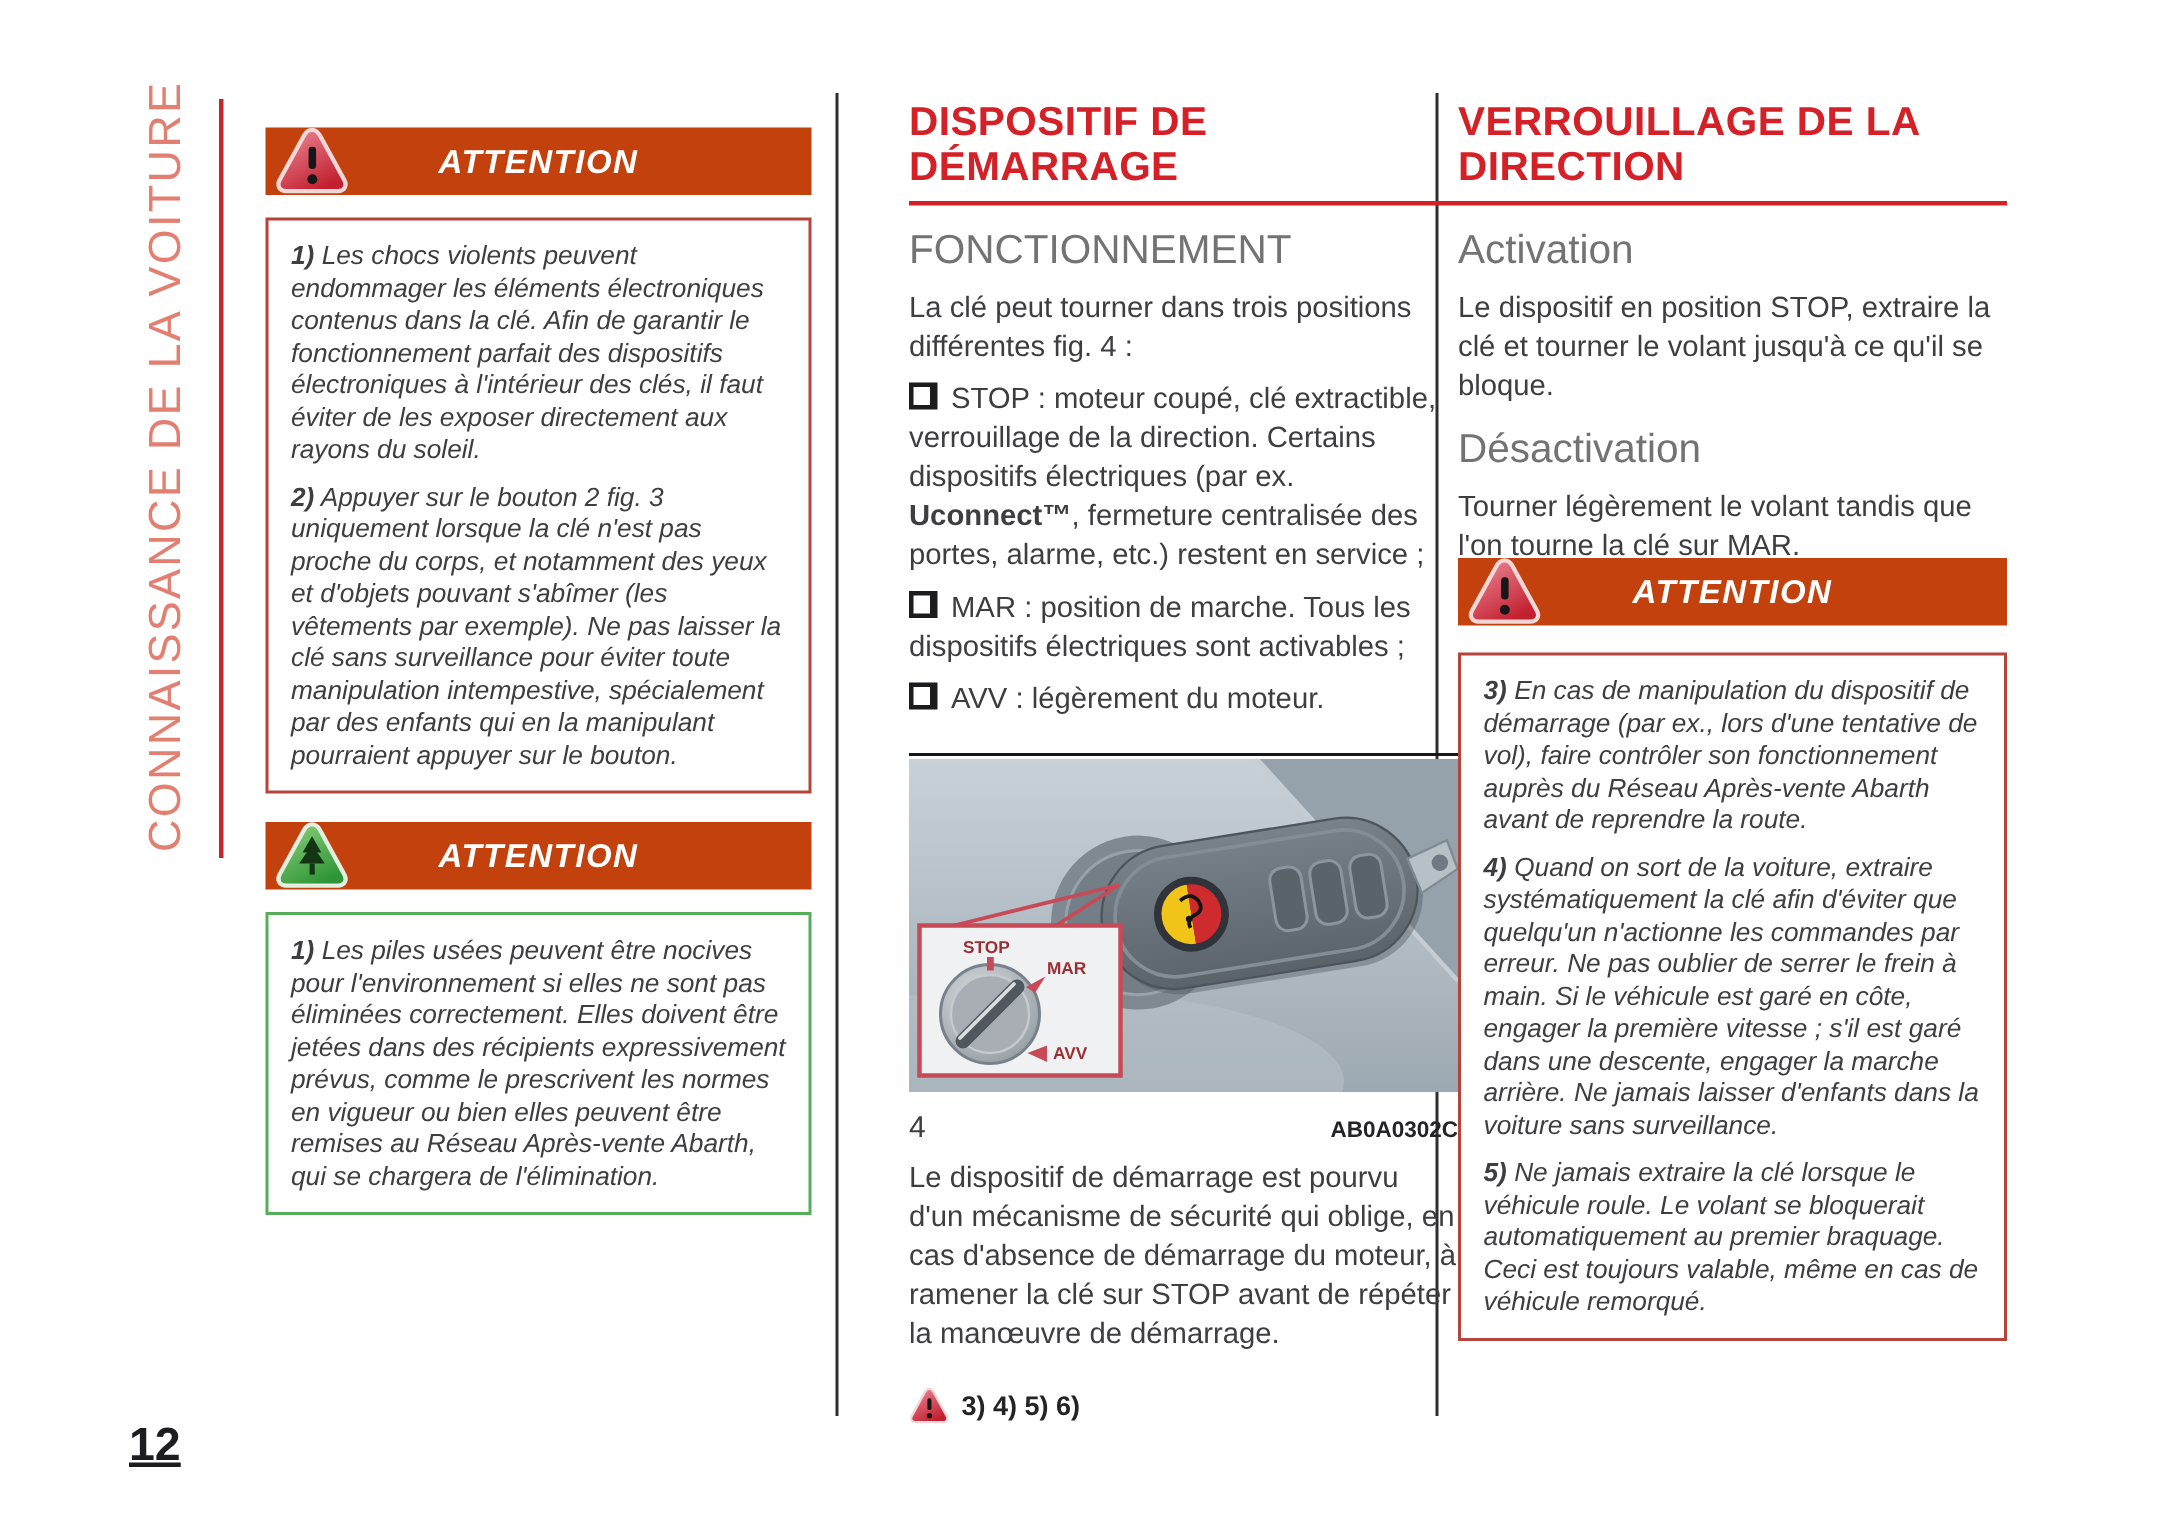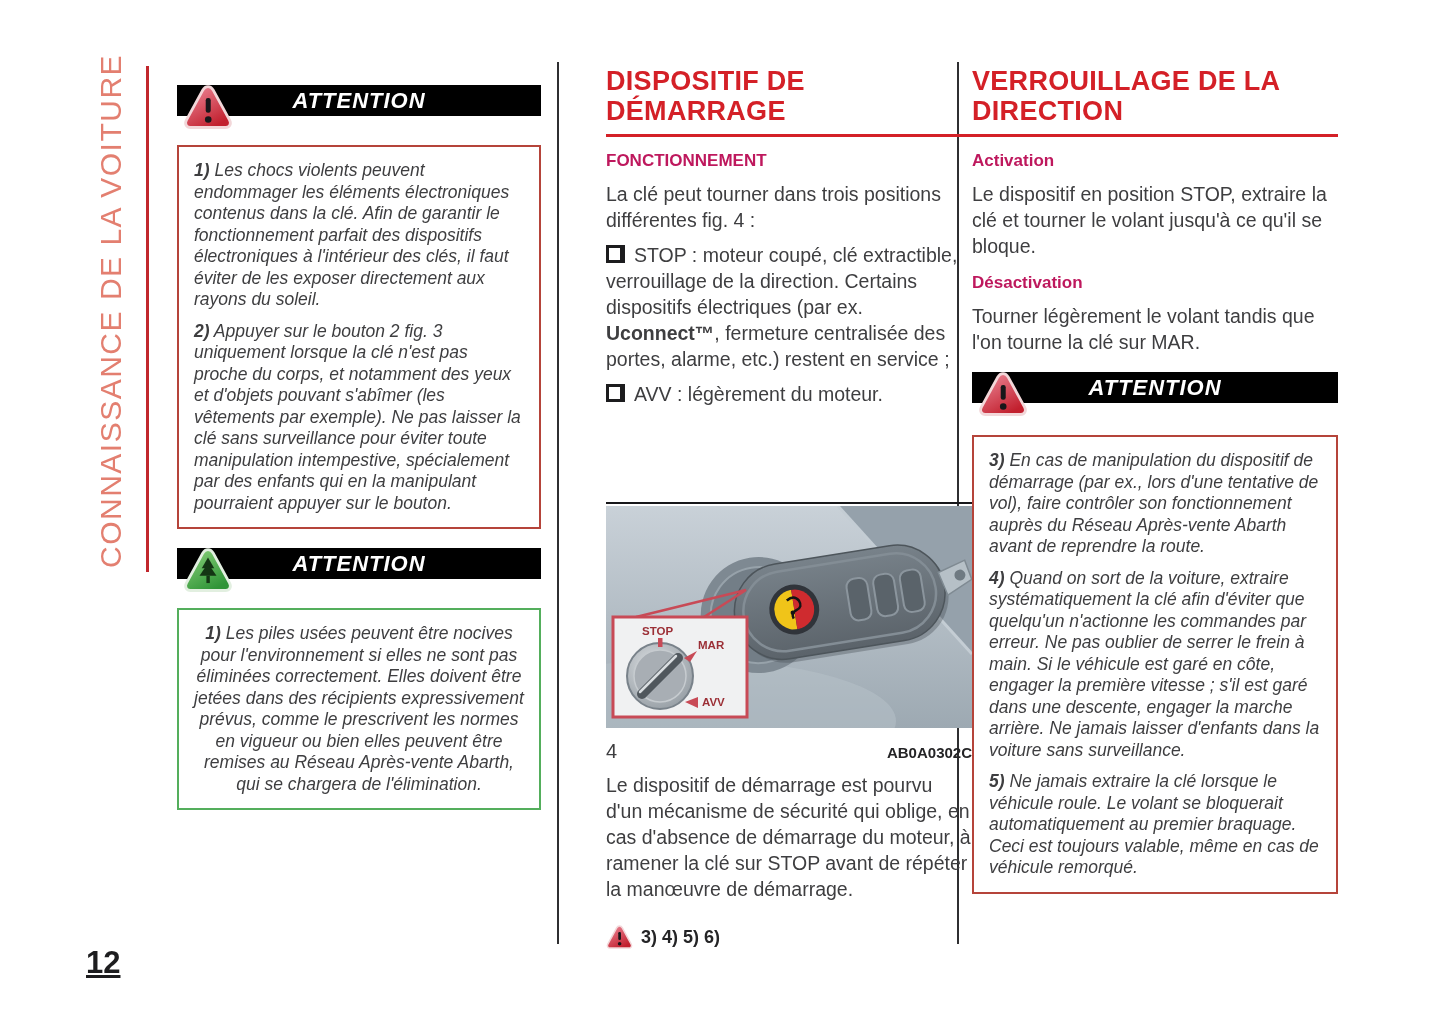"ATTENTION" .warn-bar { background: #000000 -> #c2410c; height: 31px -> 45px }
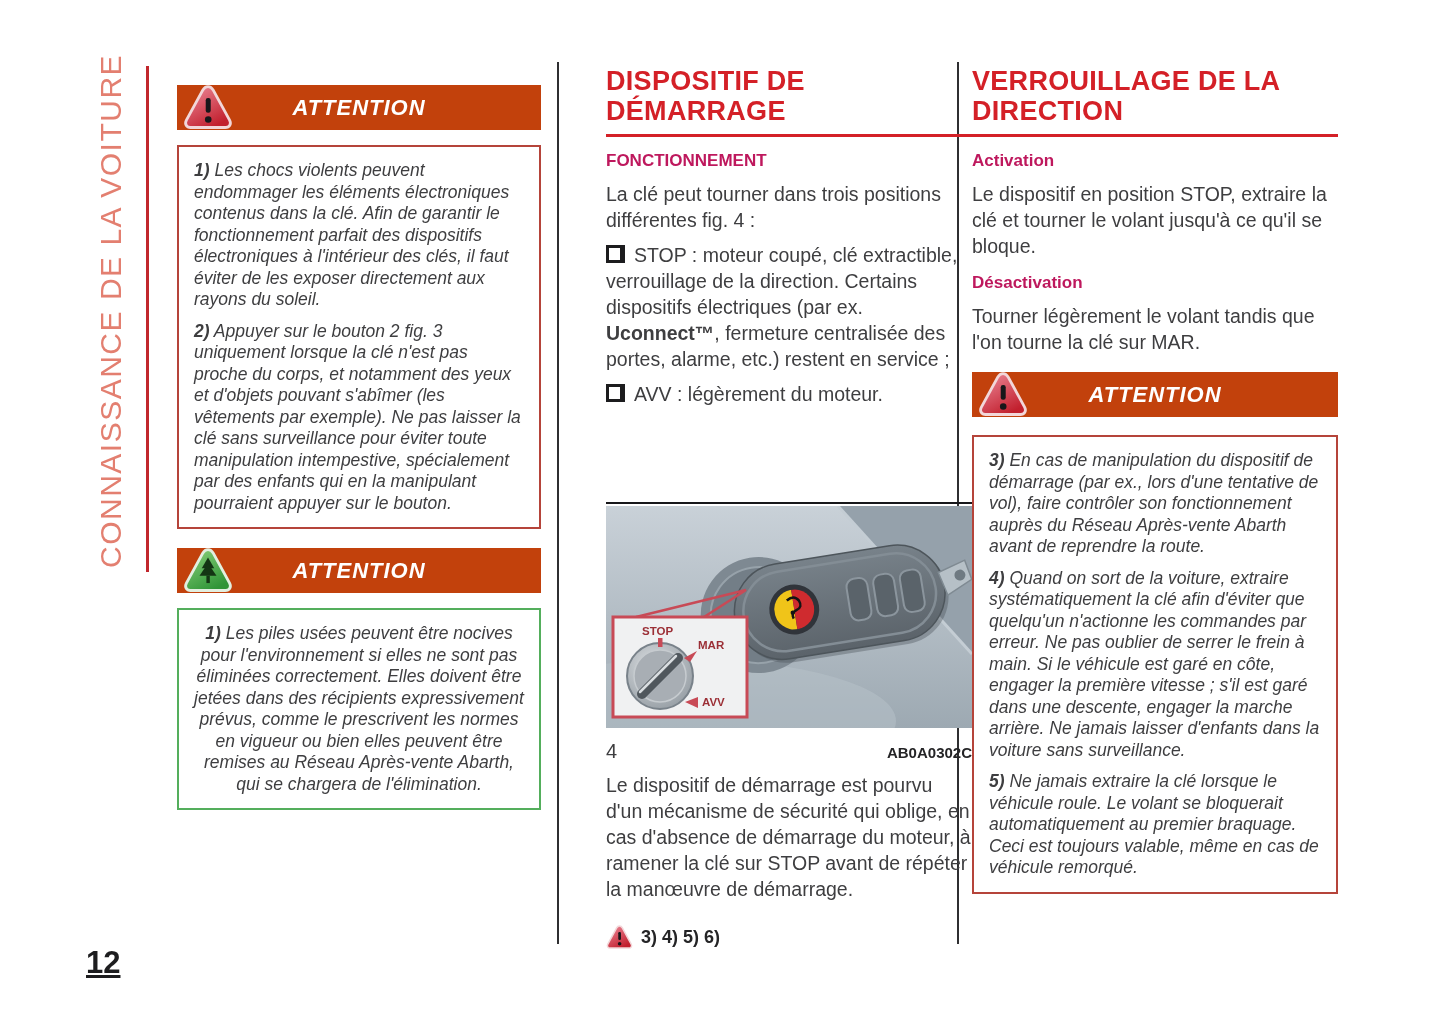"FONCTIONNEMENT" .sub-title { color: #be185d -> #737373; font-size: 17px -> 27px; font-weight: bold -> normal }
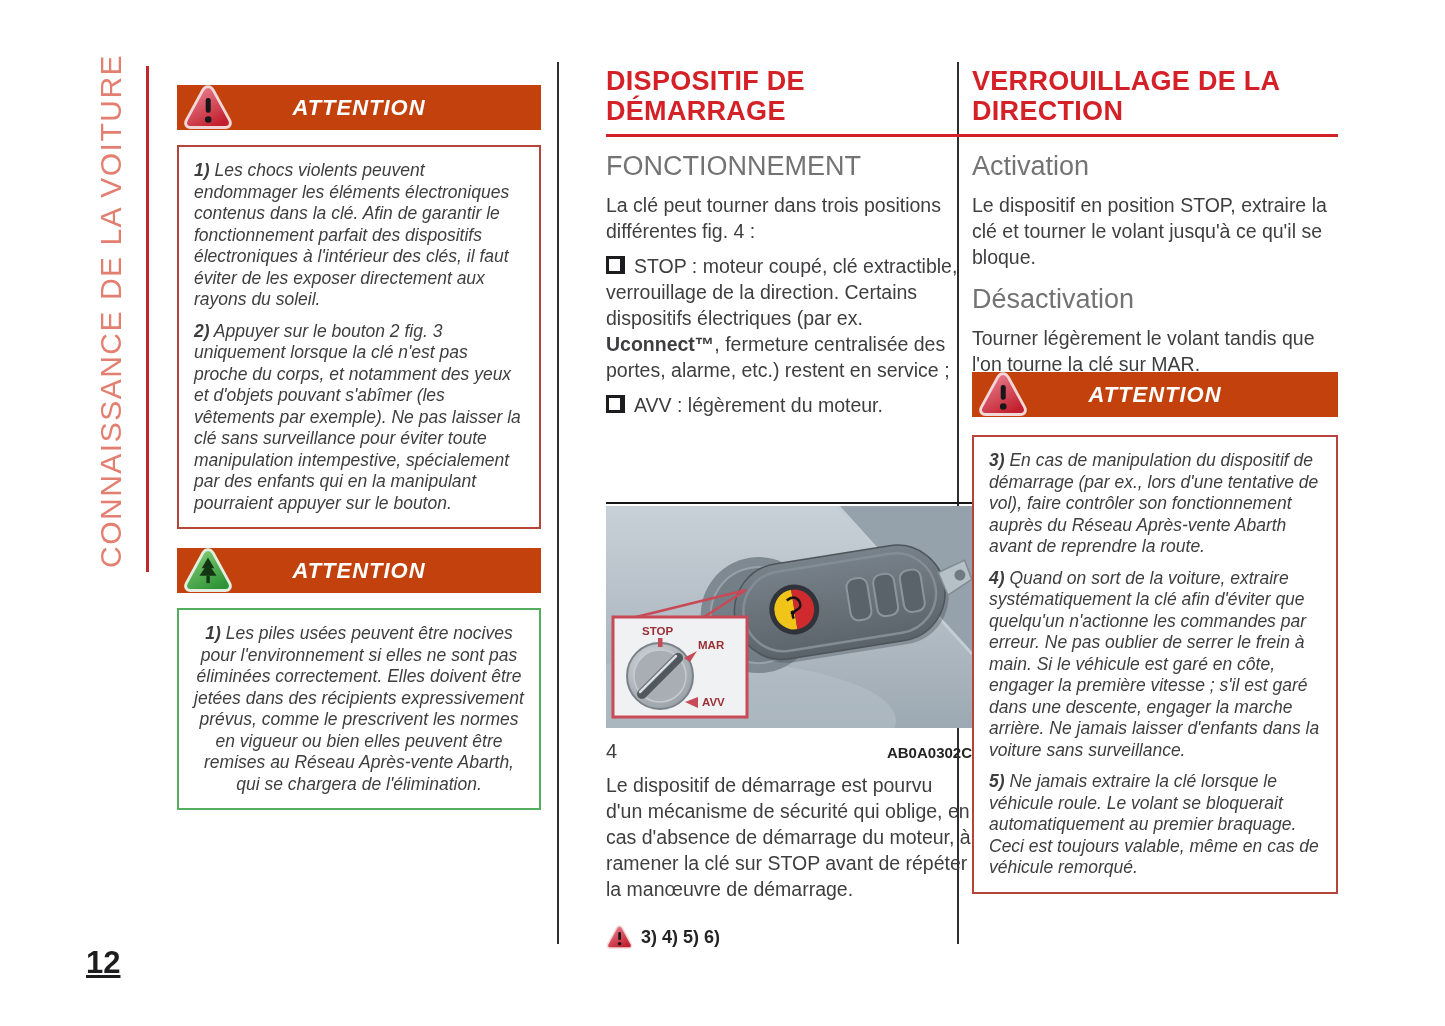"MAR : position de marche." p.bullet { html: none -> <p><span></span><span>MAR : position de marche. Tous les dispositifs électriques sont activables ;</span></p> }
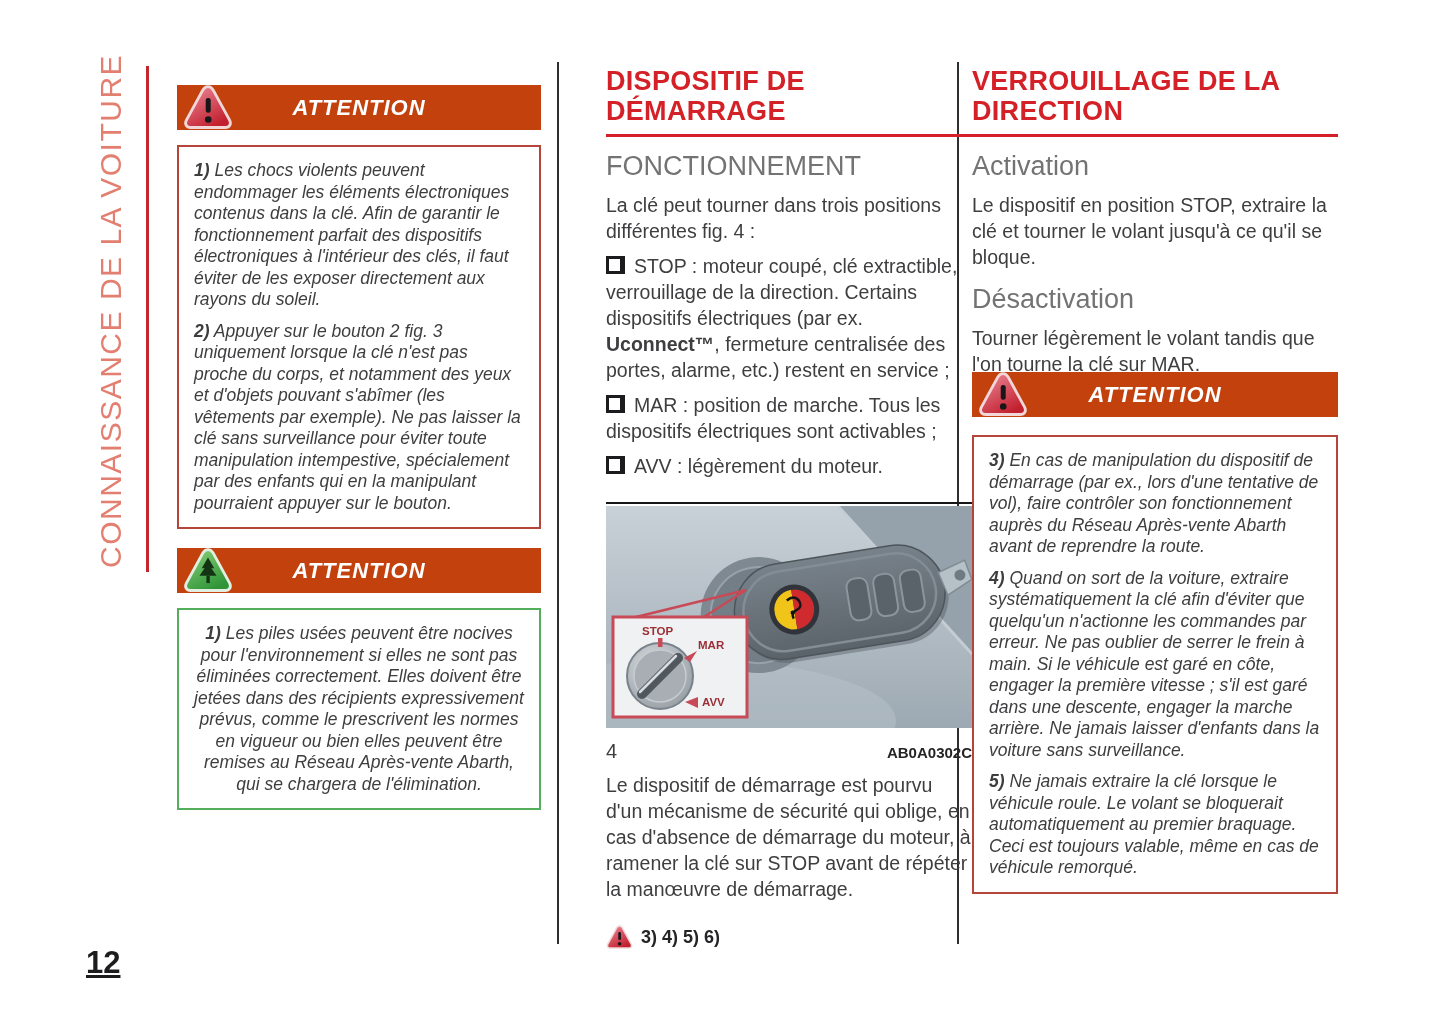"1) Les piles usées peuvent" .lbox2 { text-align: center -> none }
